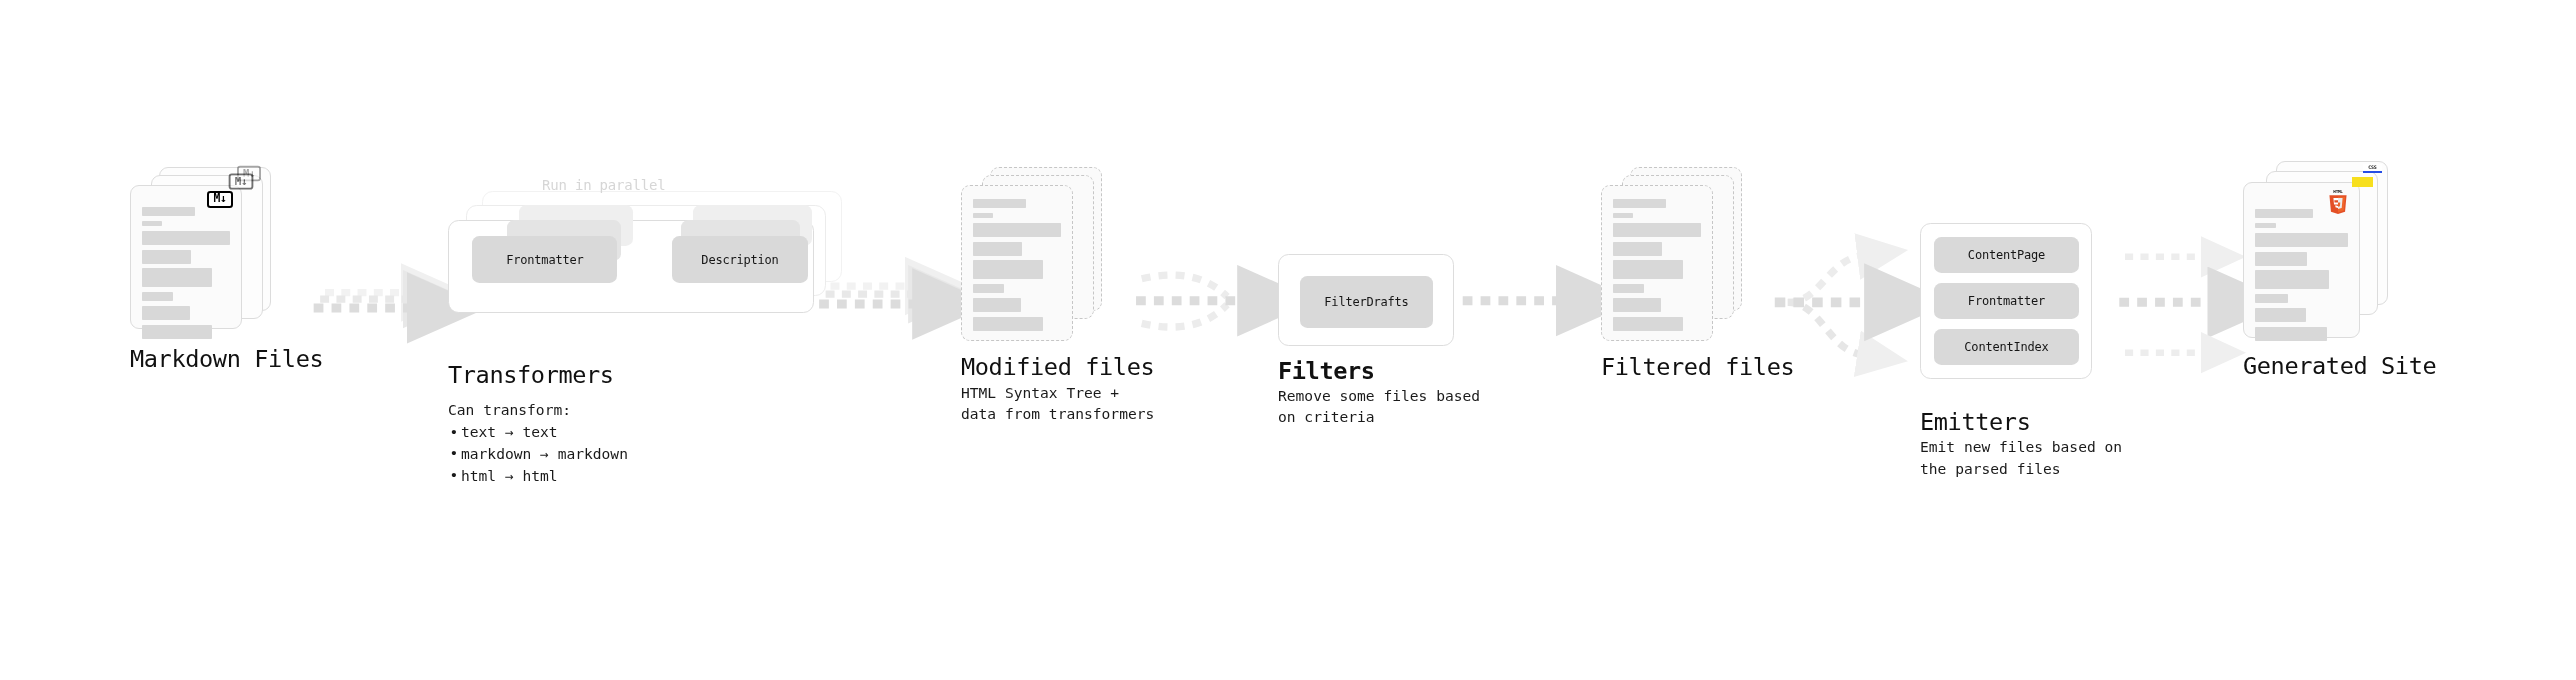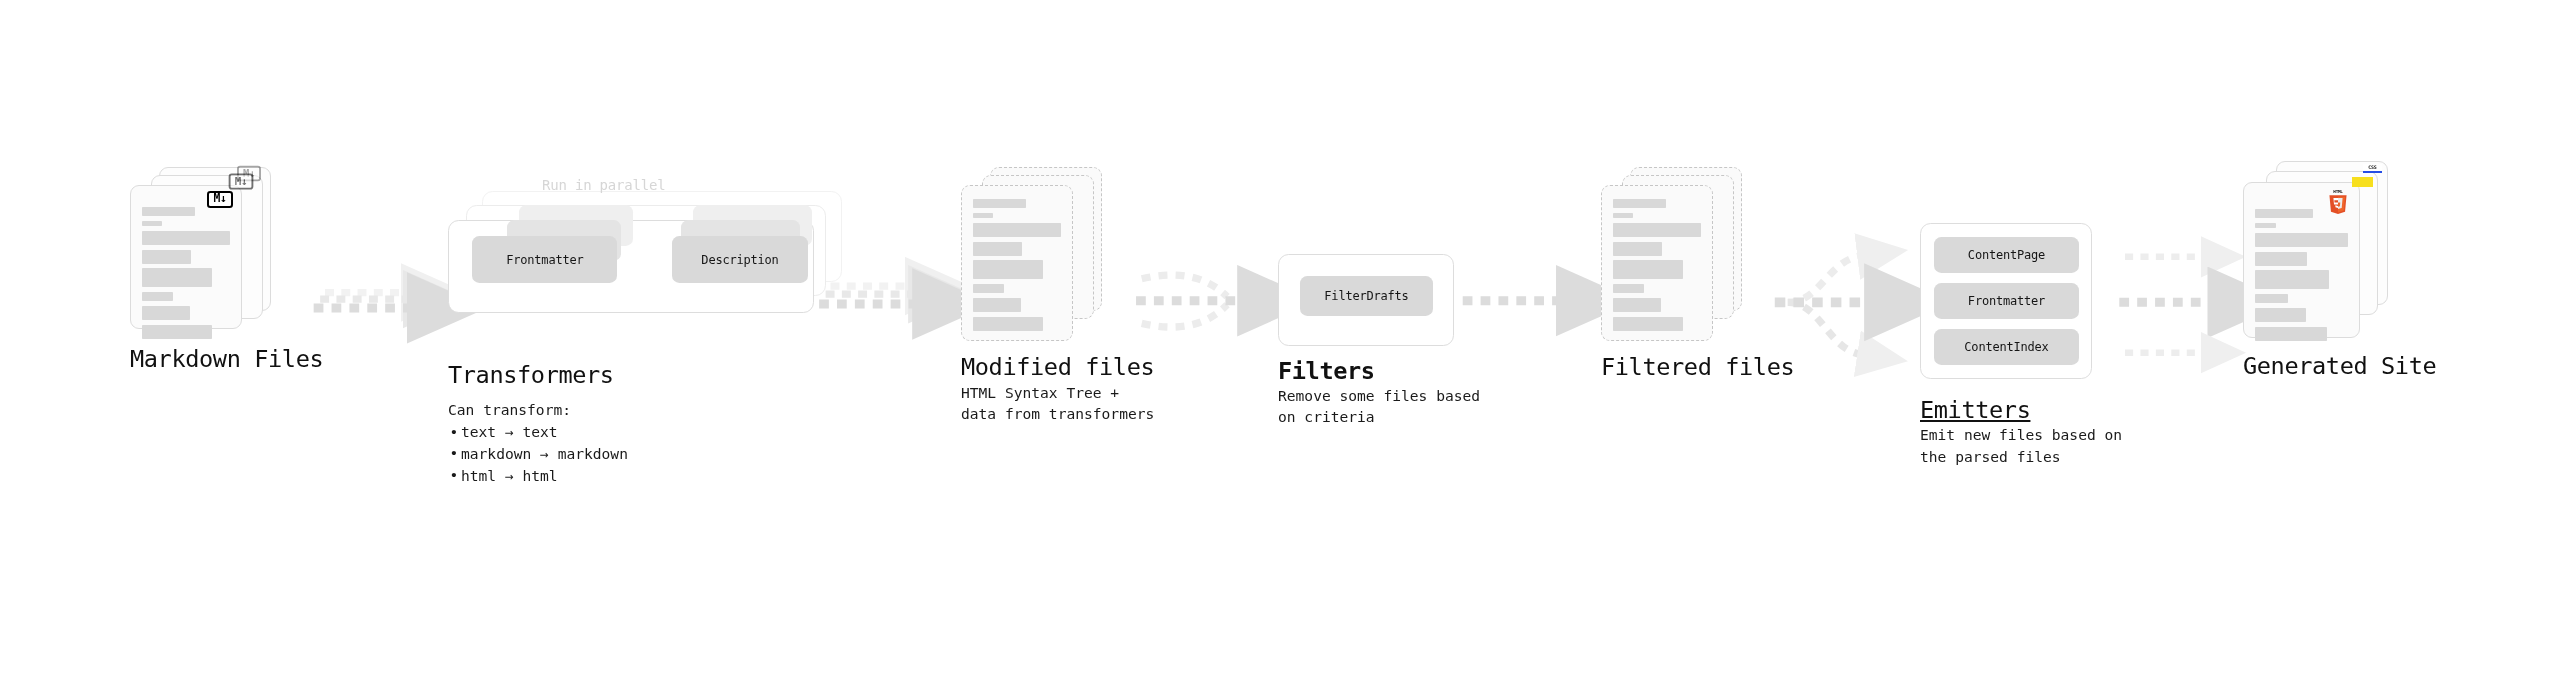"FilterDrafts" div.pill { height: 40px -> 52px }
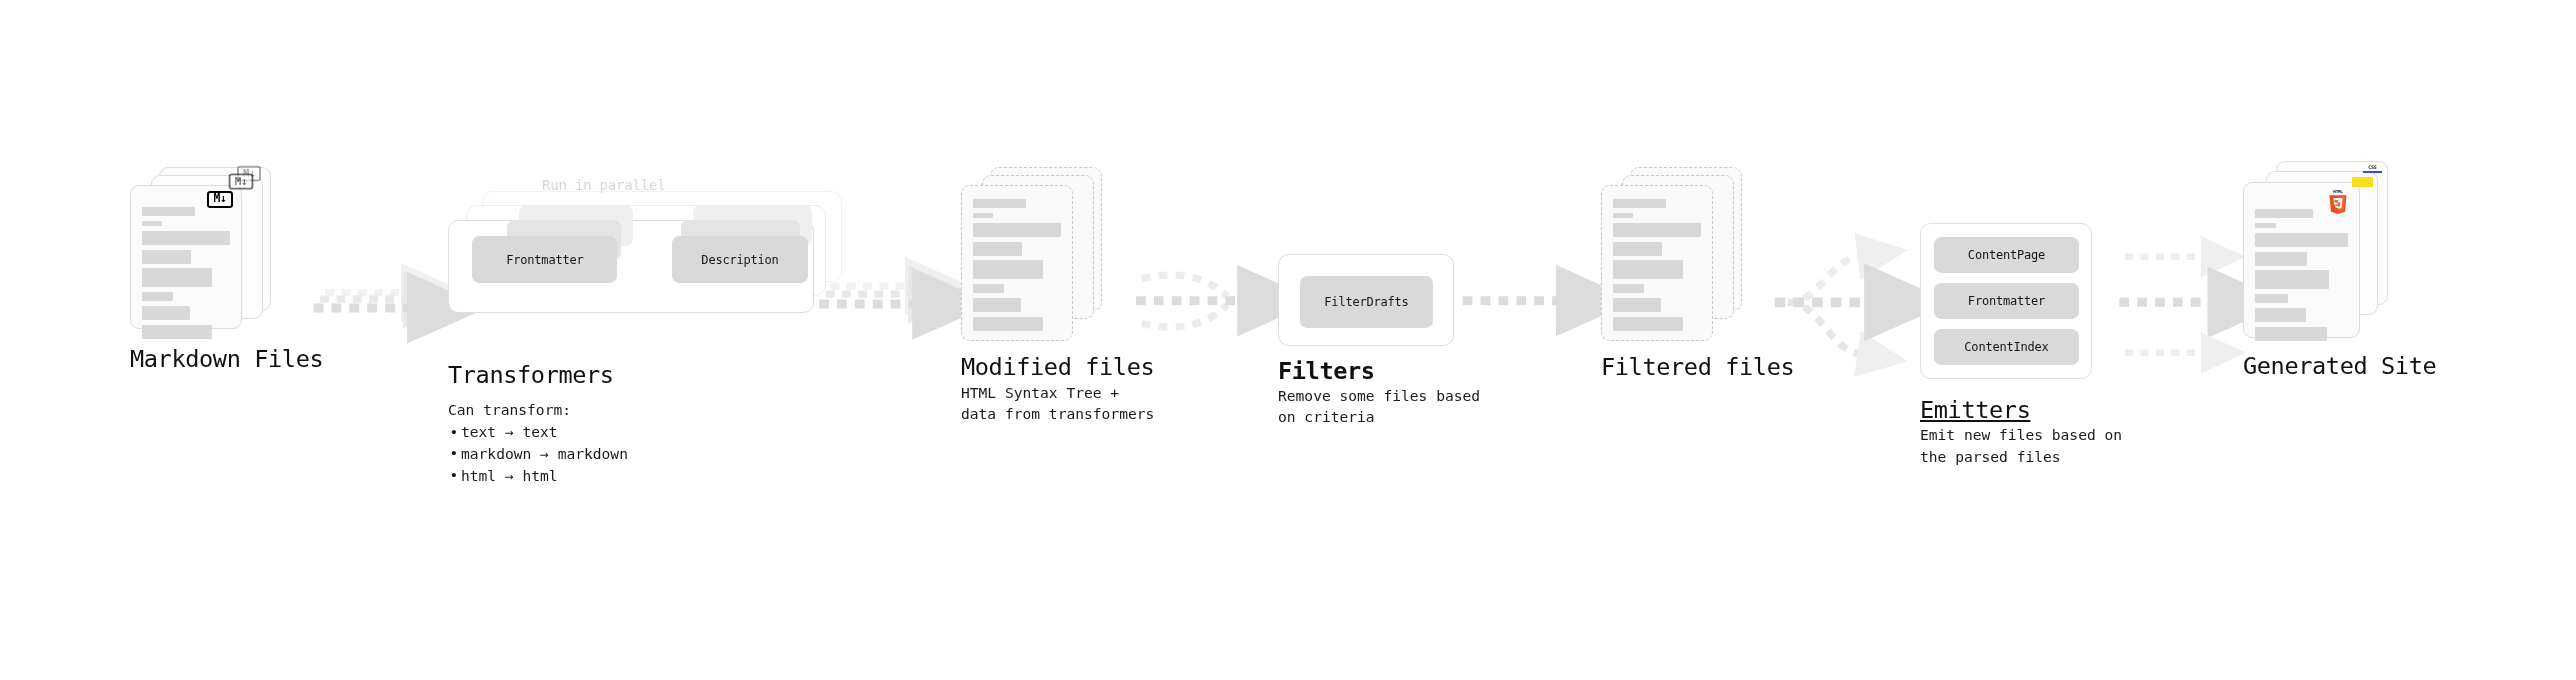"Emitters" div.caption-title { margin-top: 11px -> 23px; text-decoration: underline -> none }
